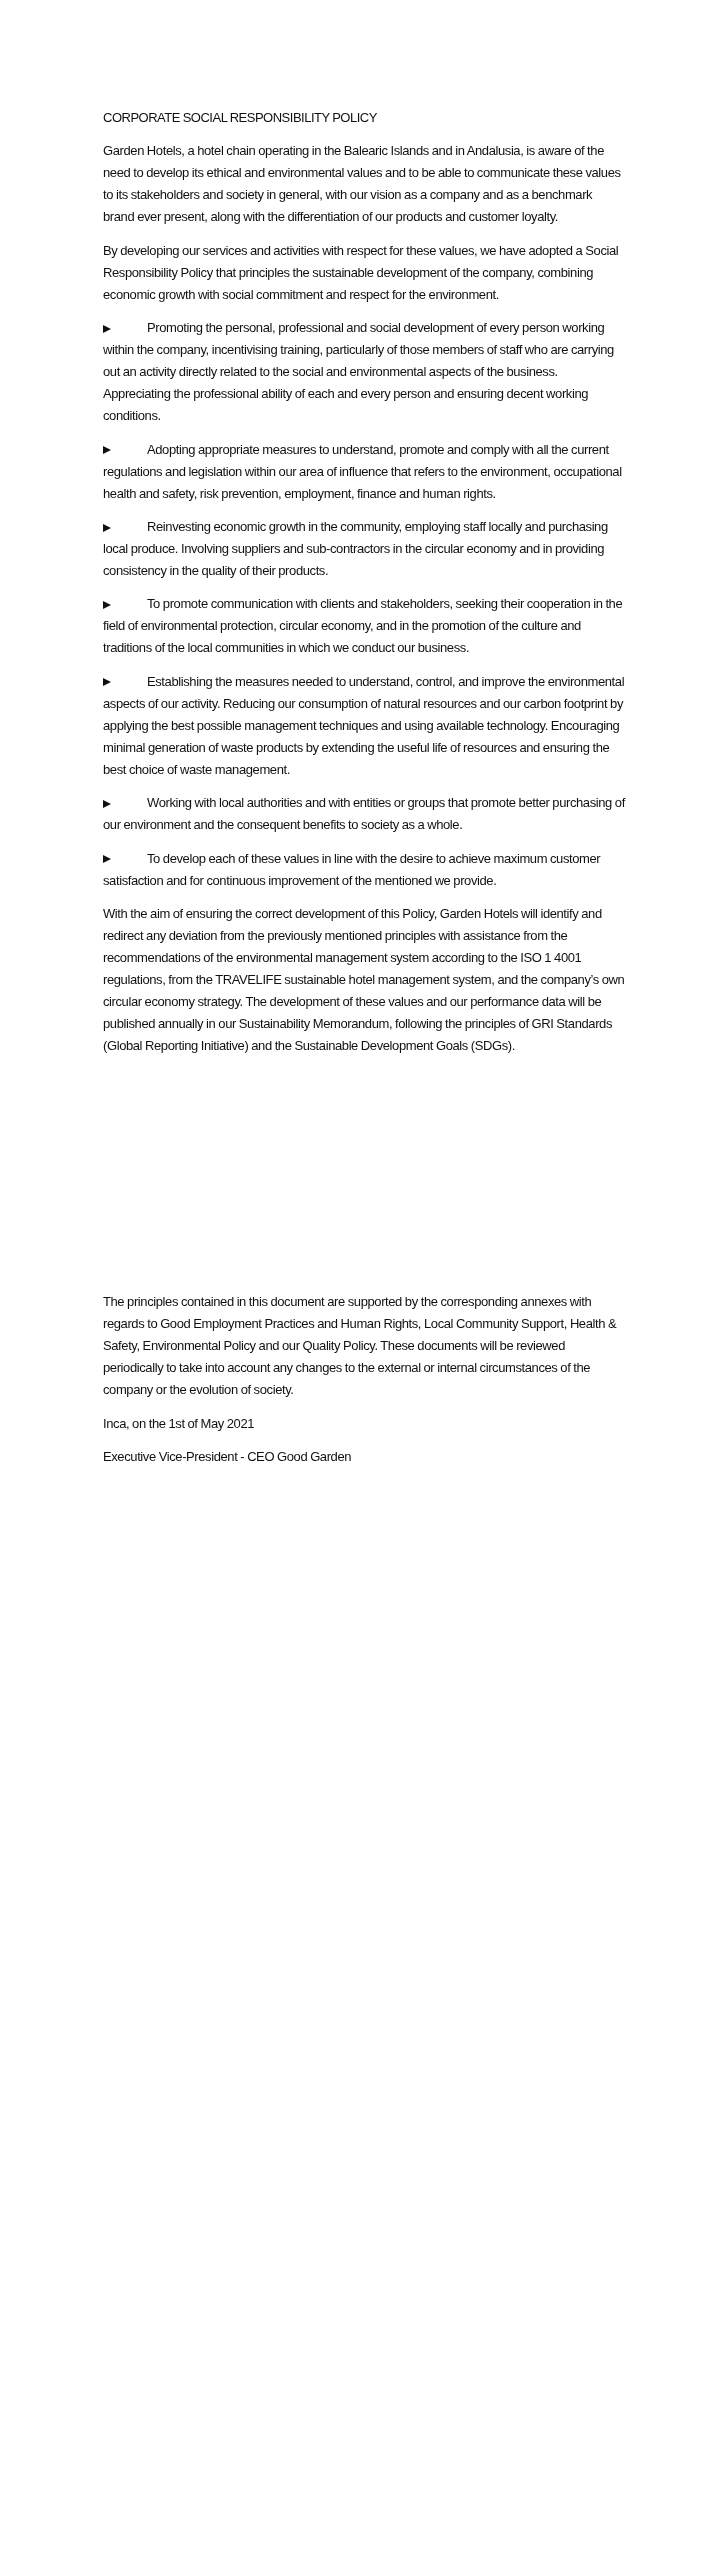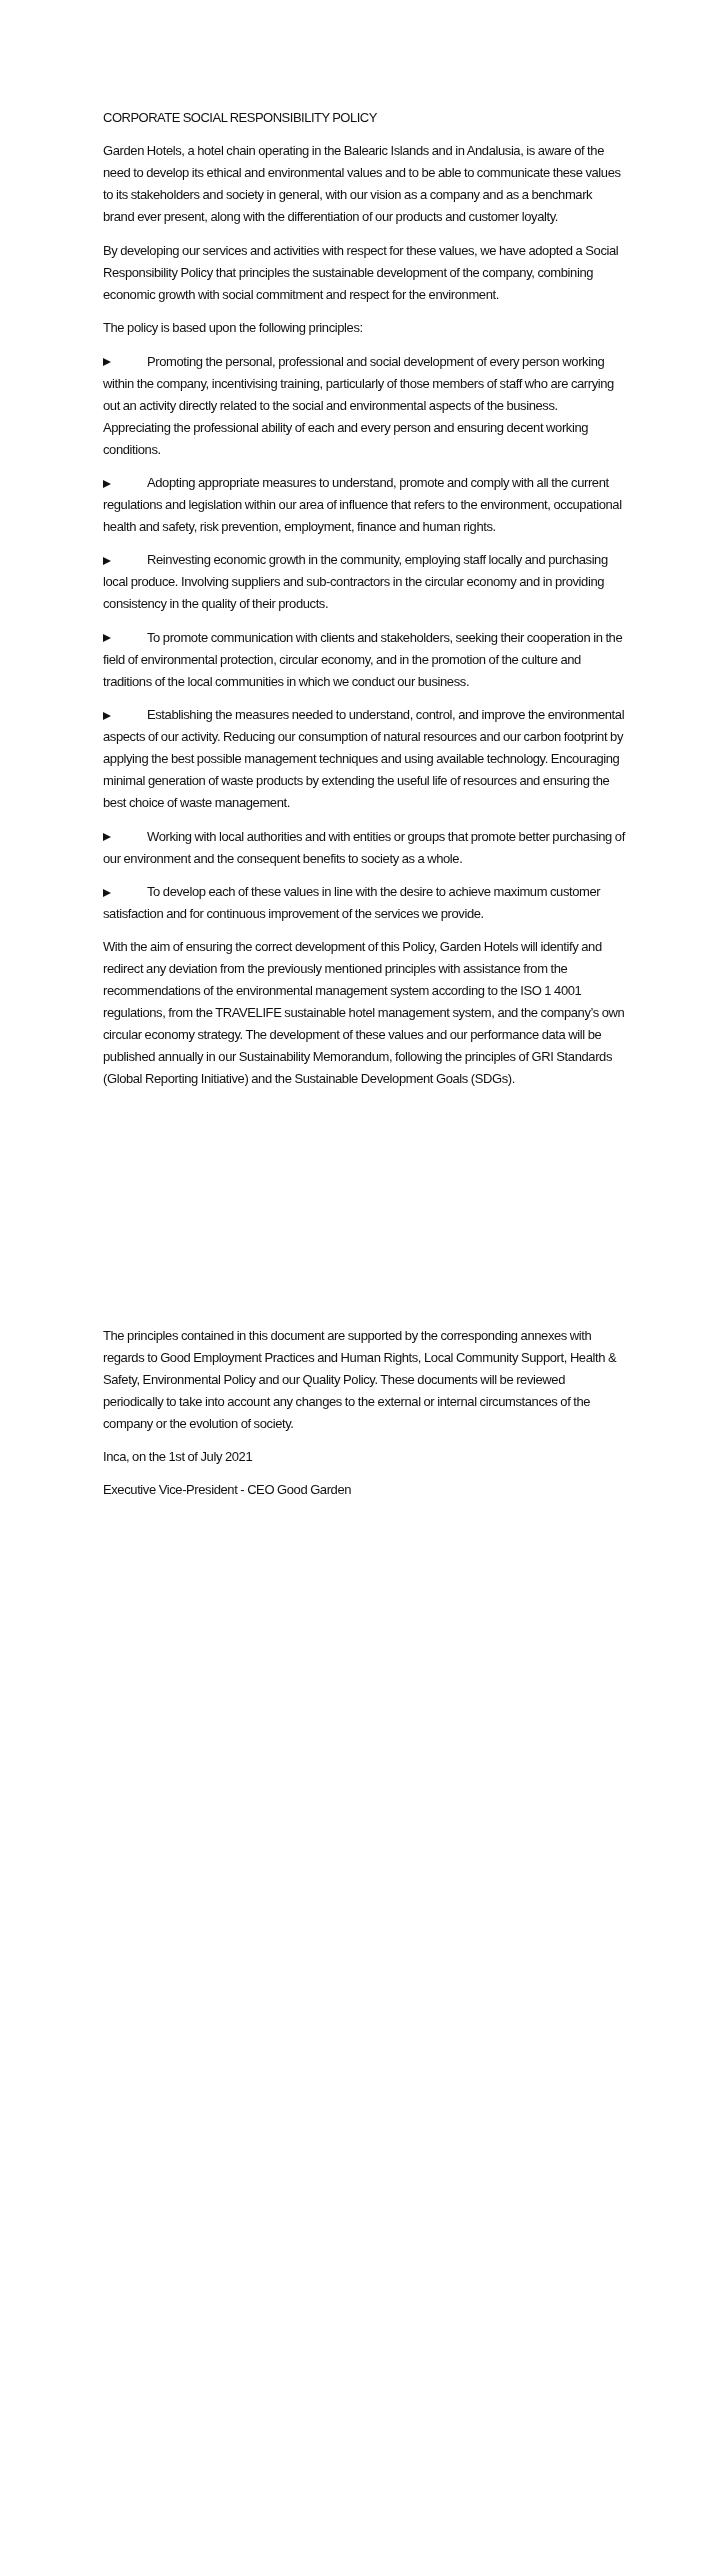"The policy is based upon" p.p { html: <p>The policy is based upon the following principles:</p> -> none }
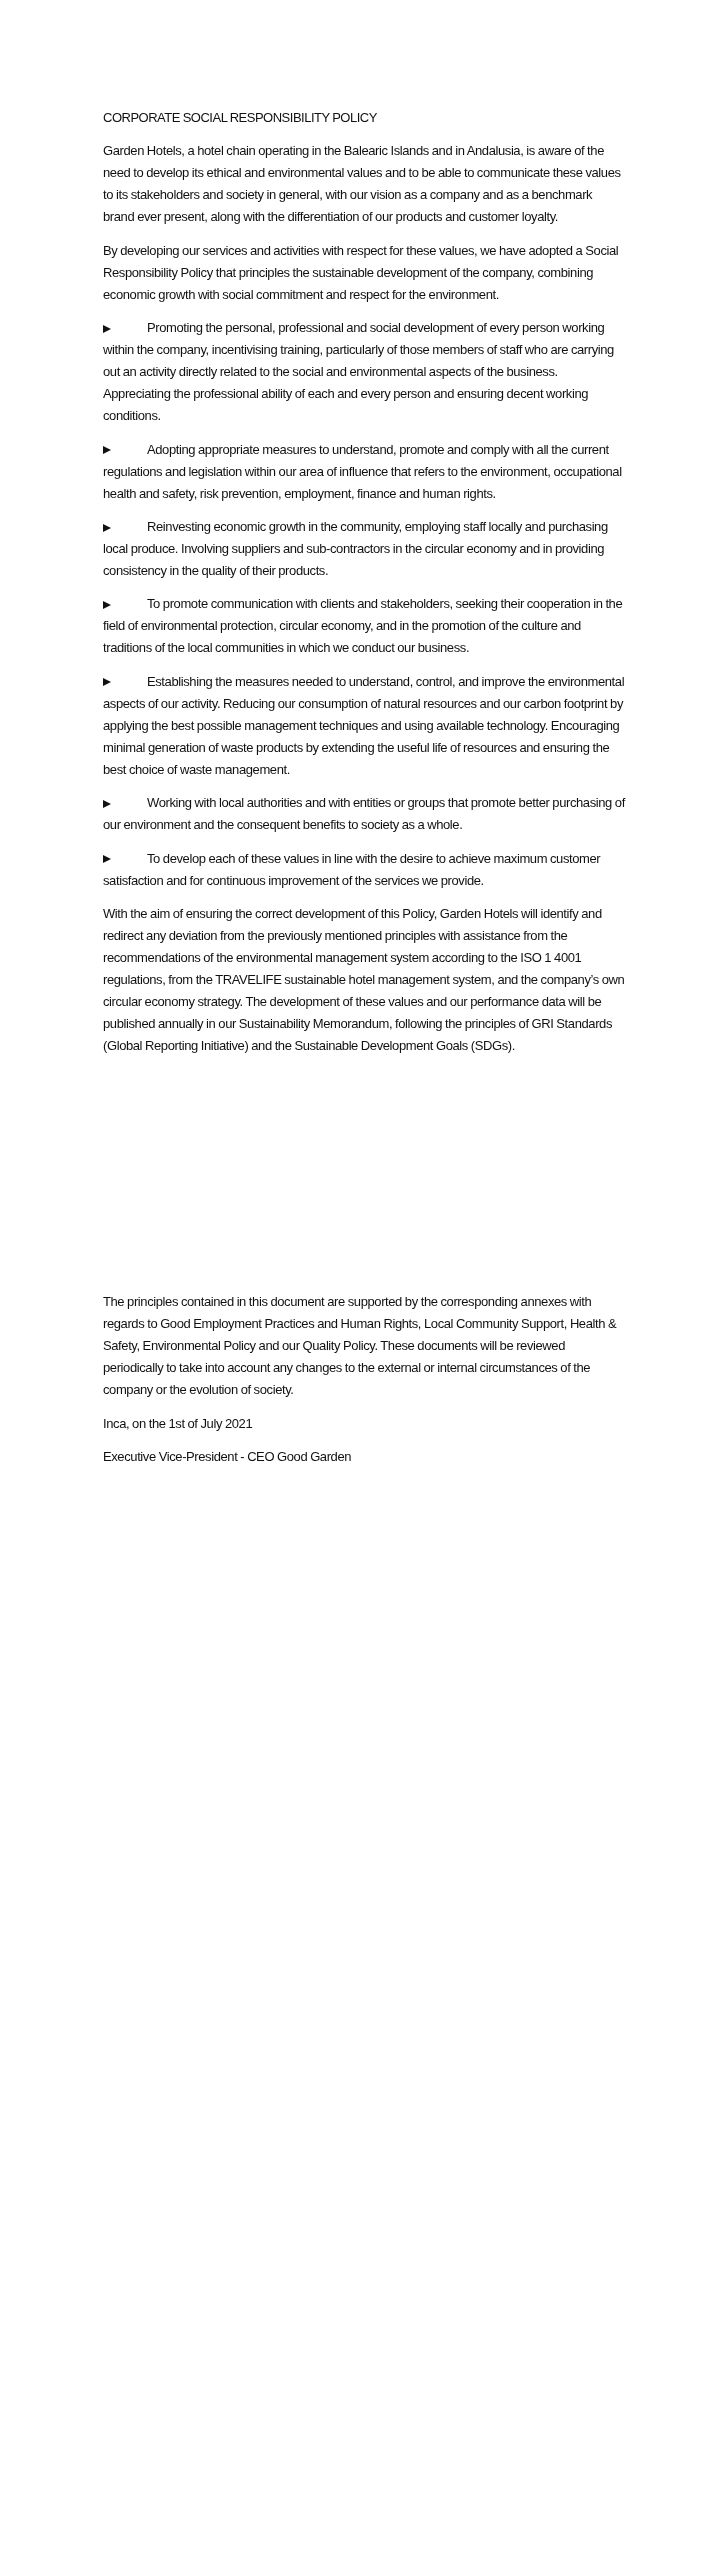"To develop each of these" span { text: services -> mentioned }
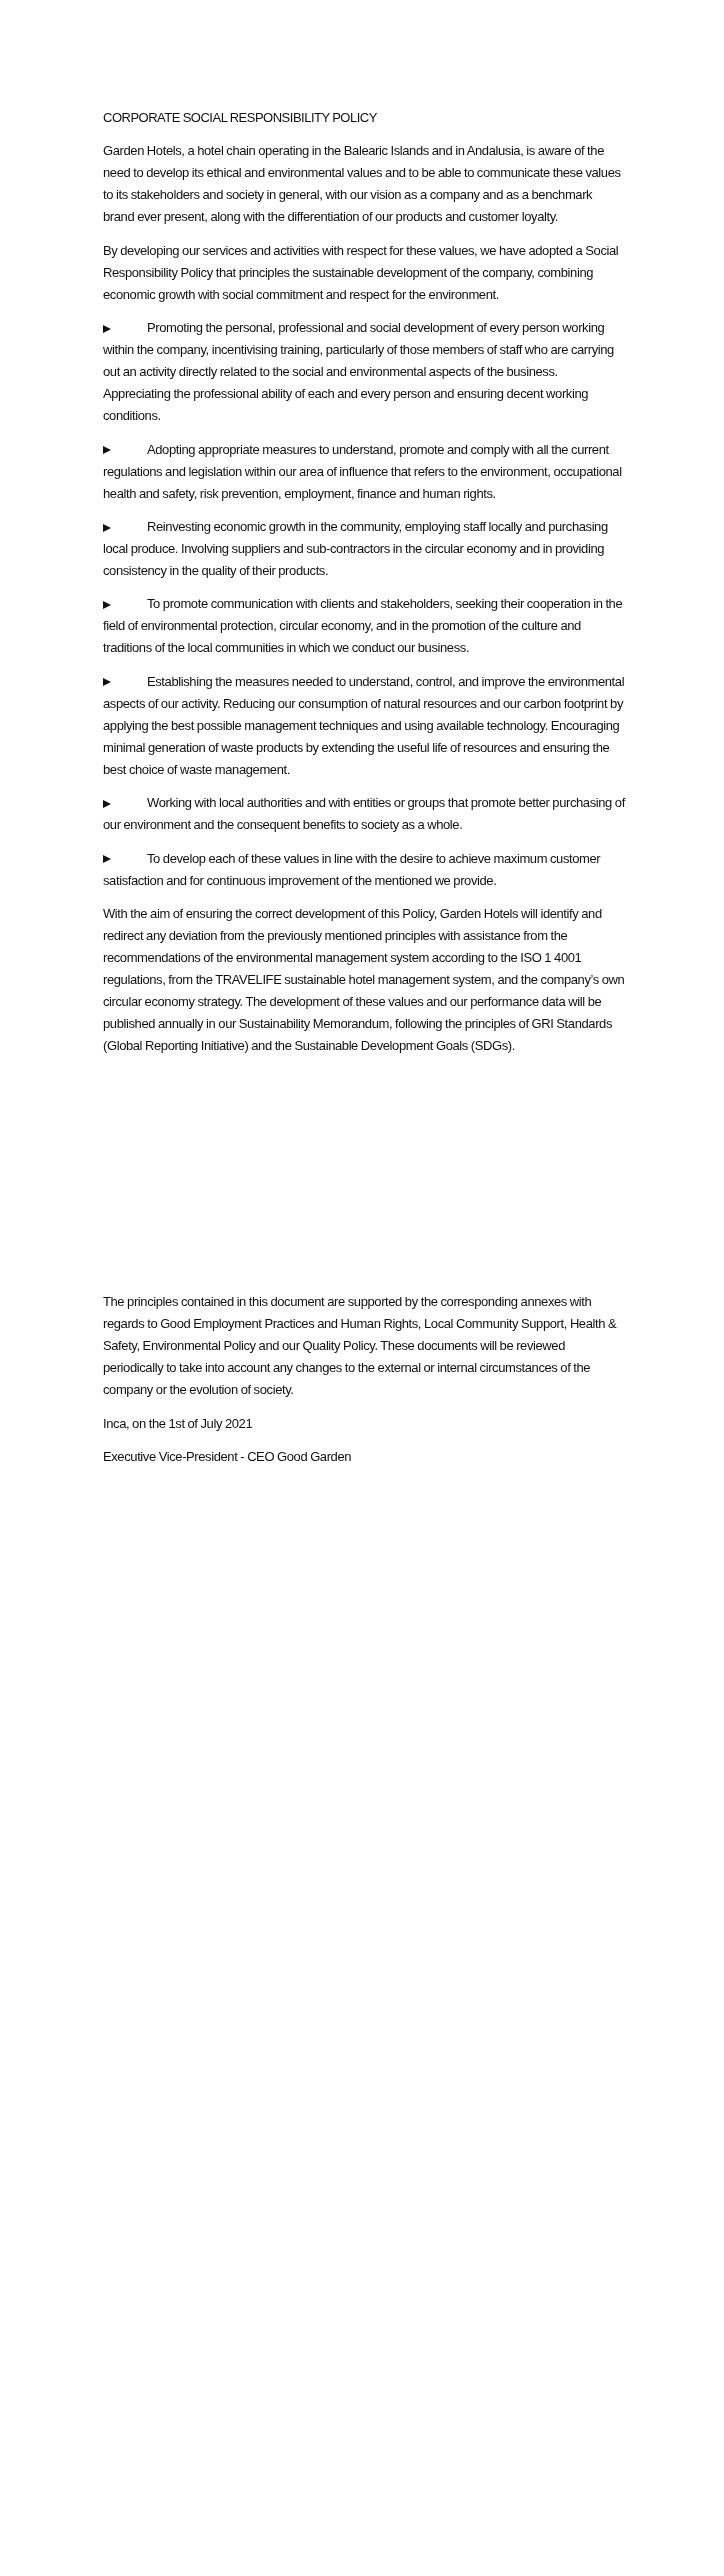"Inca, on the 1st of" p.p { text: July -> May }
